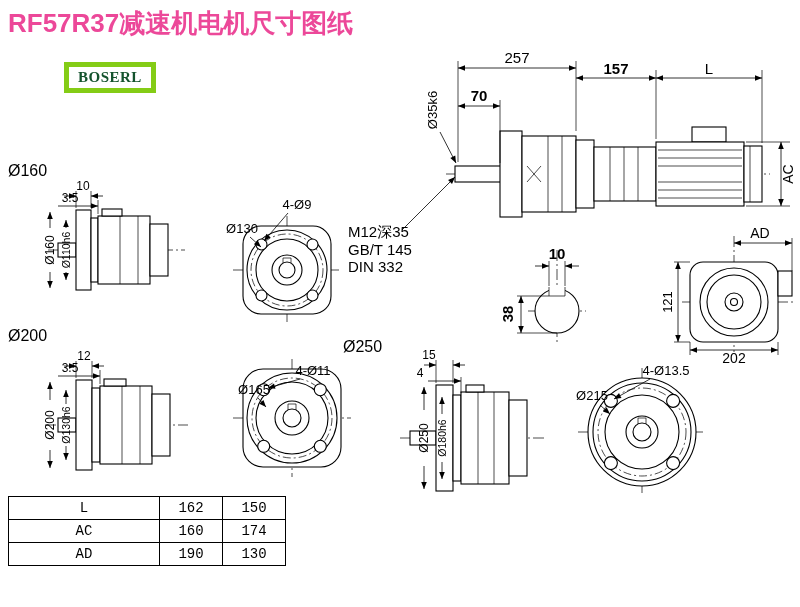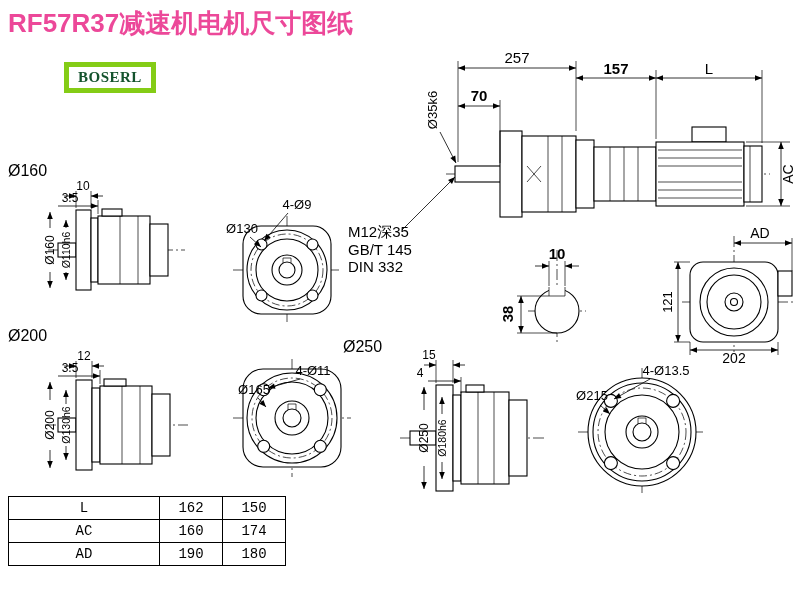"180" td { text: 180 -> 130 }
